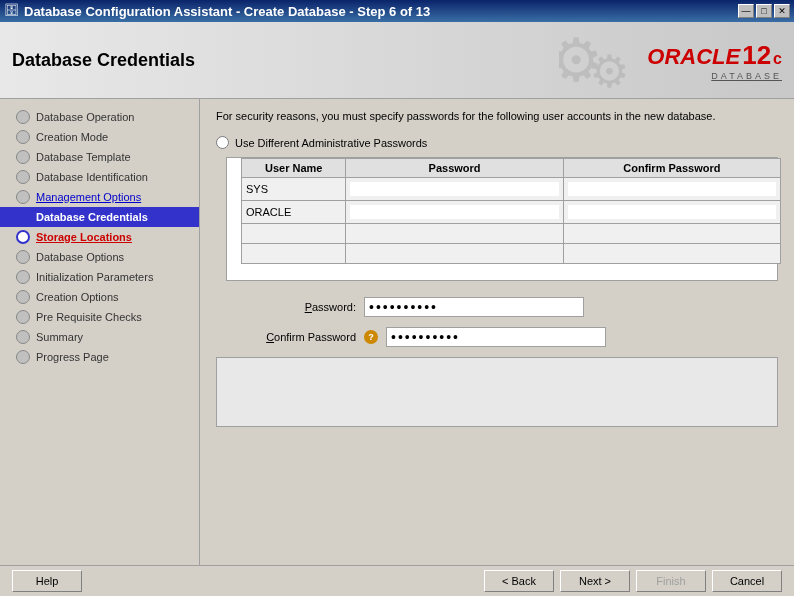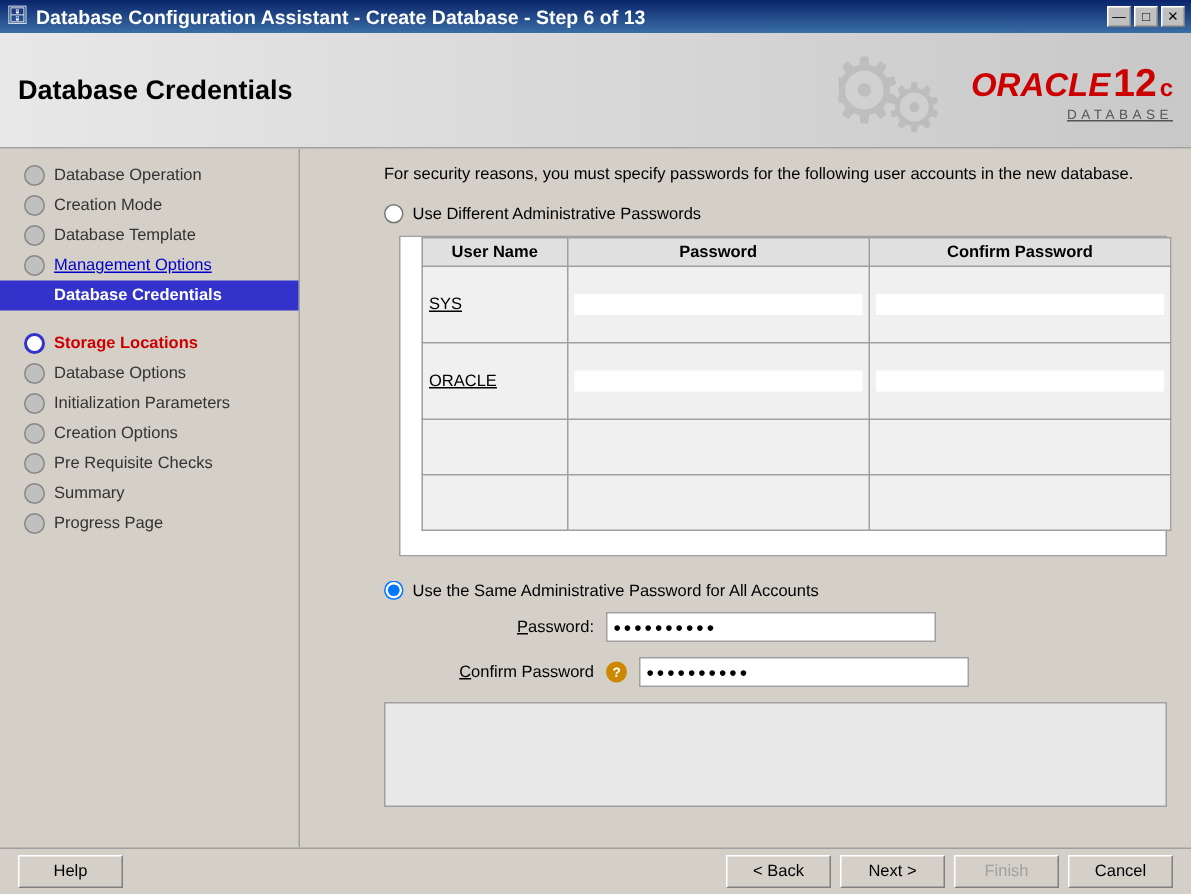"Database Operation" .content-area { gap: 40px -> none }
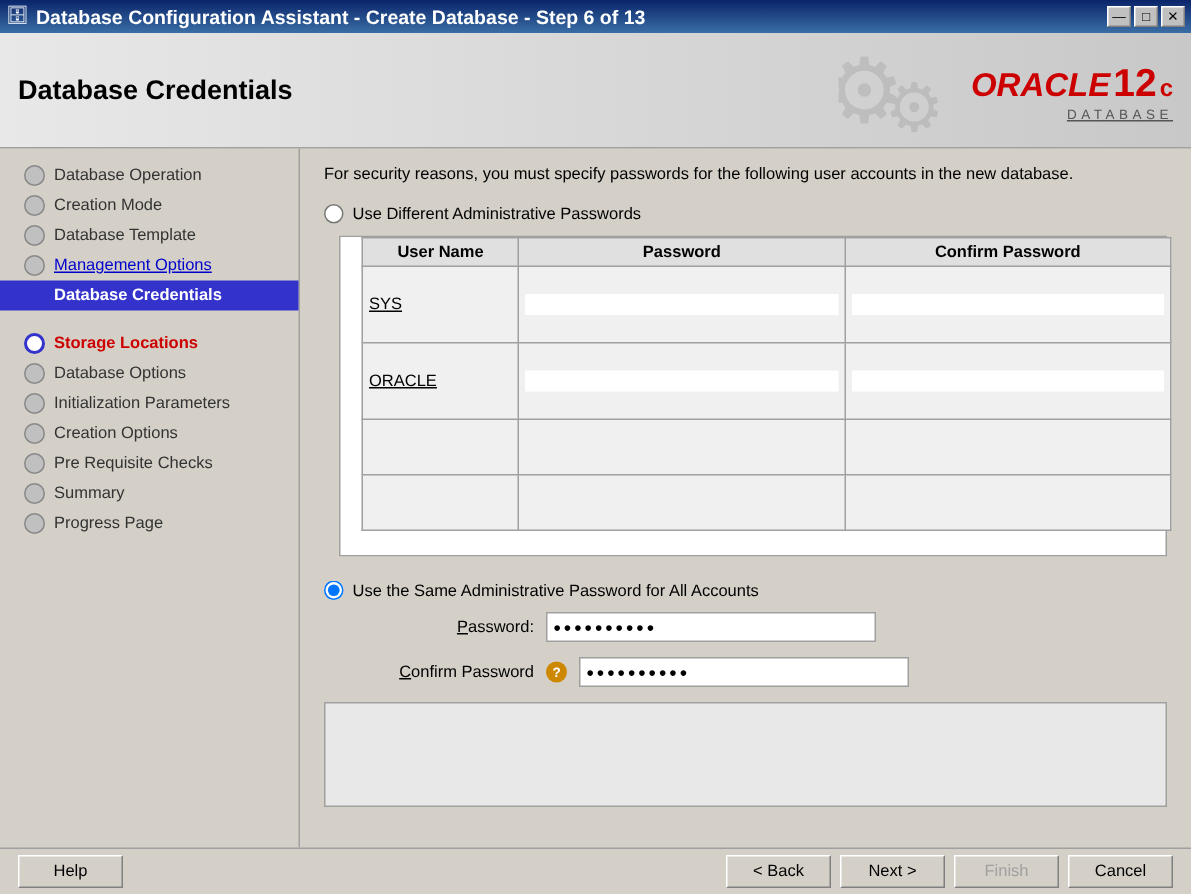"Database Identification" div.sidebar-item { html: none -> <div> <div></div> <span>Database Identification</span> </div> }
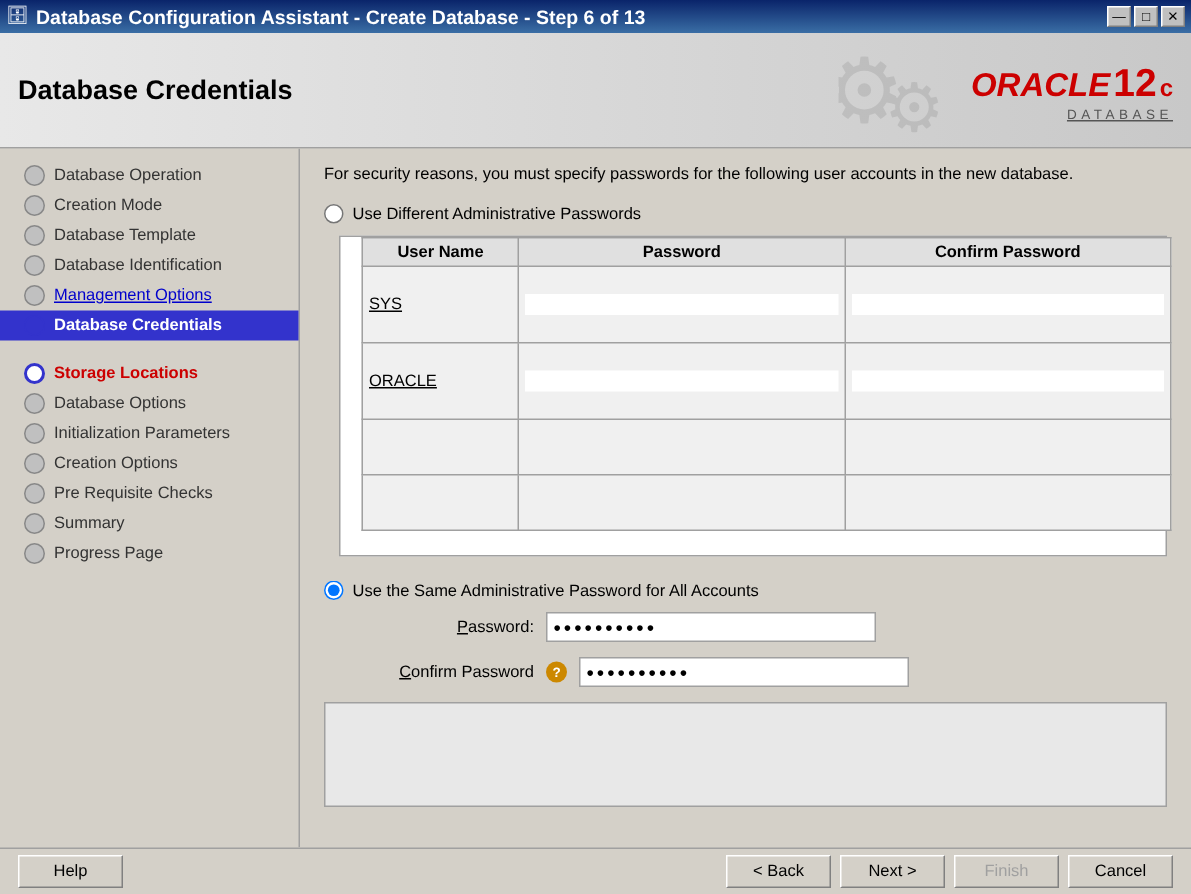"SYS" .creds-table td { padding: 18px 4px -> 4px 4px; text-decoration: underline -> none }
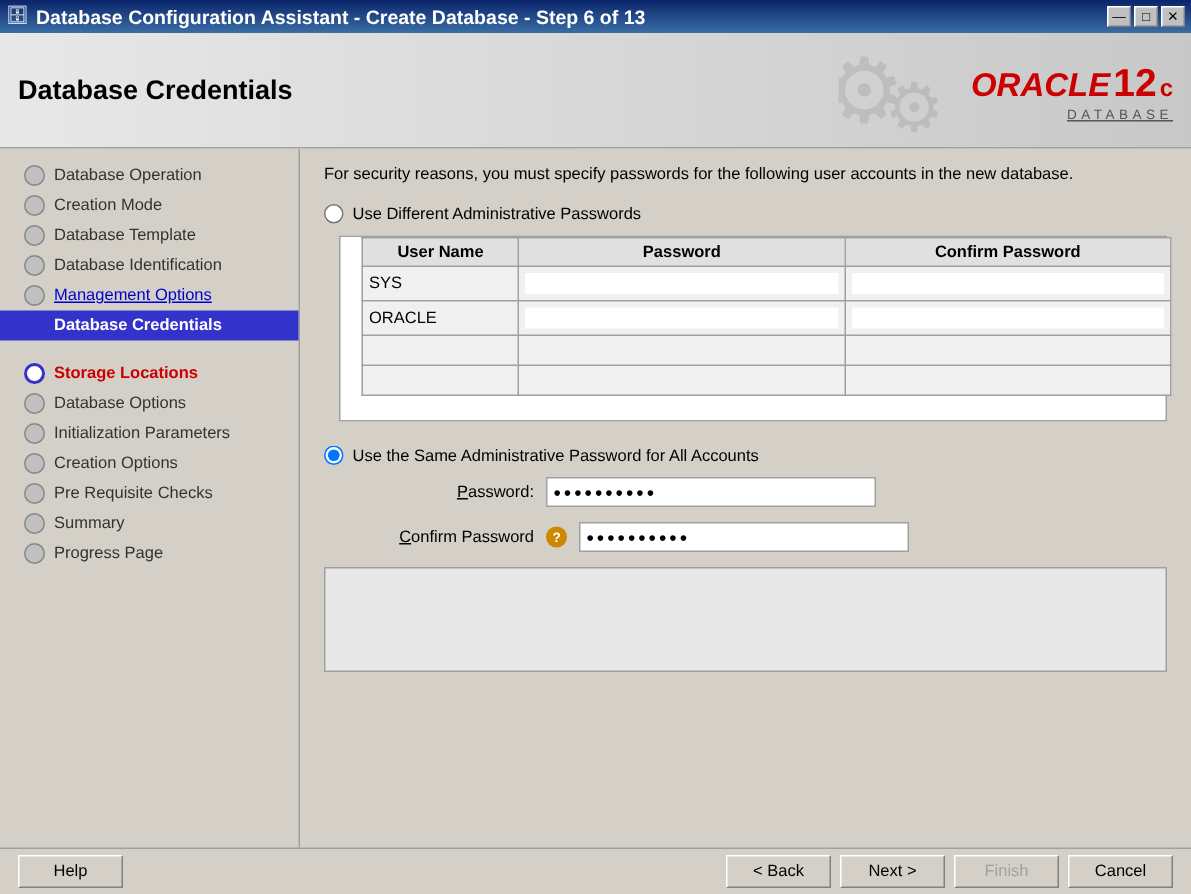"Storage Locations" .sidebar-item.current-link { margin-top: 12px -> none; text-decoration: none -> underline }
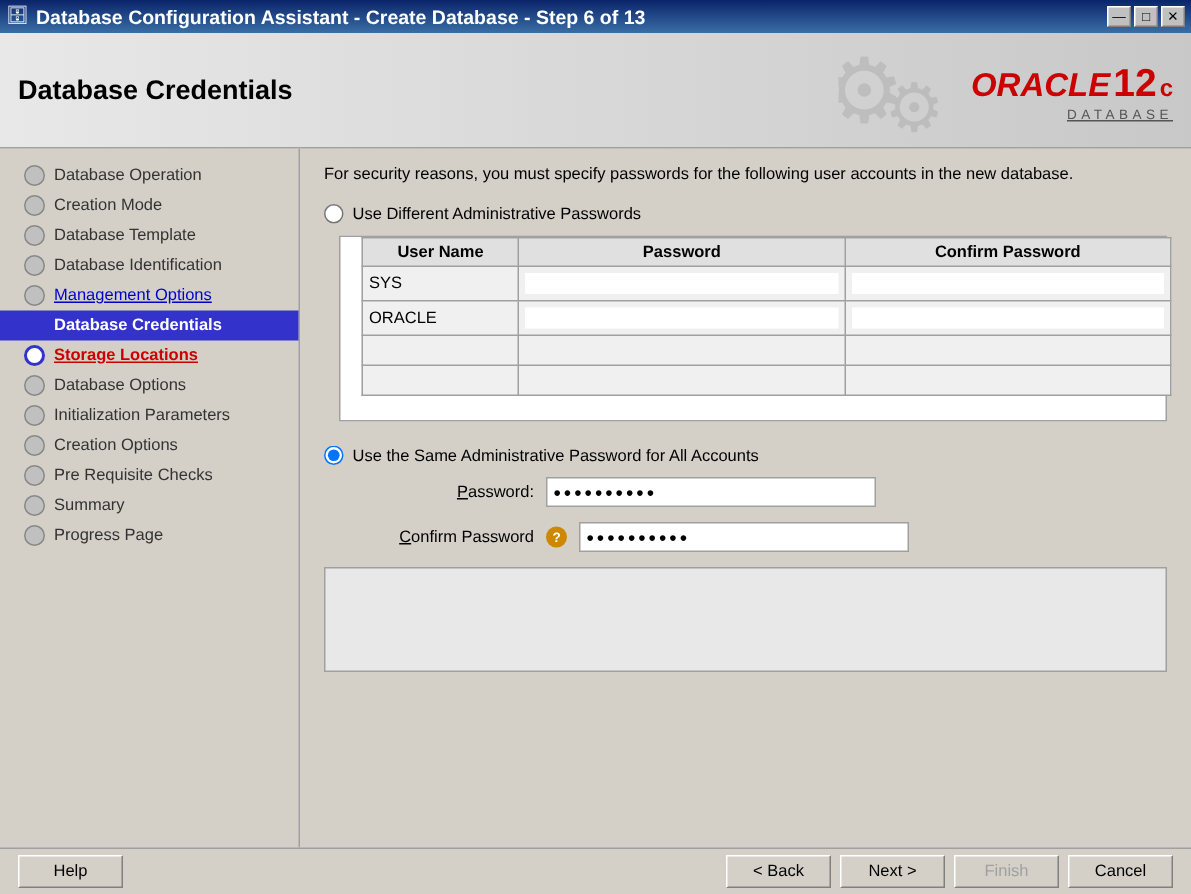"Use the Same Administrative Password" div.radio-option { html: <div> <input> <label>Use the Same Administrative Password for All Accounts</label> </div> -> none }
